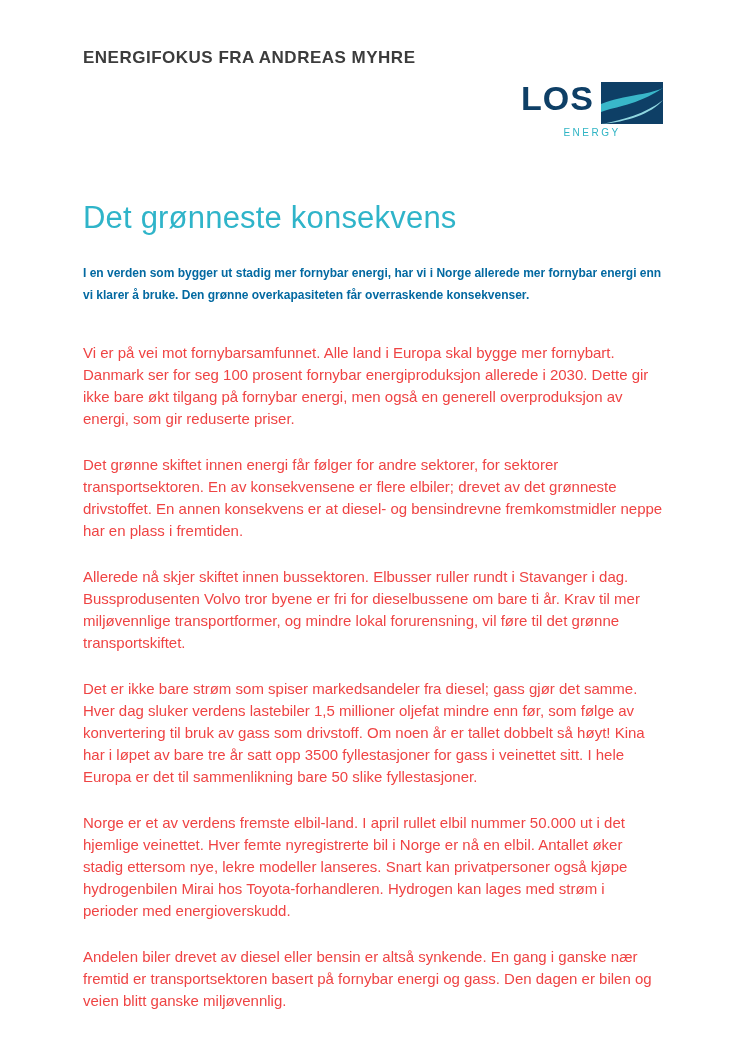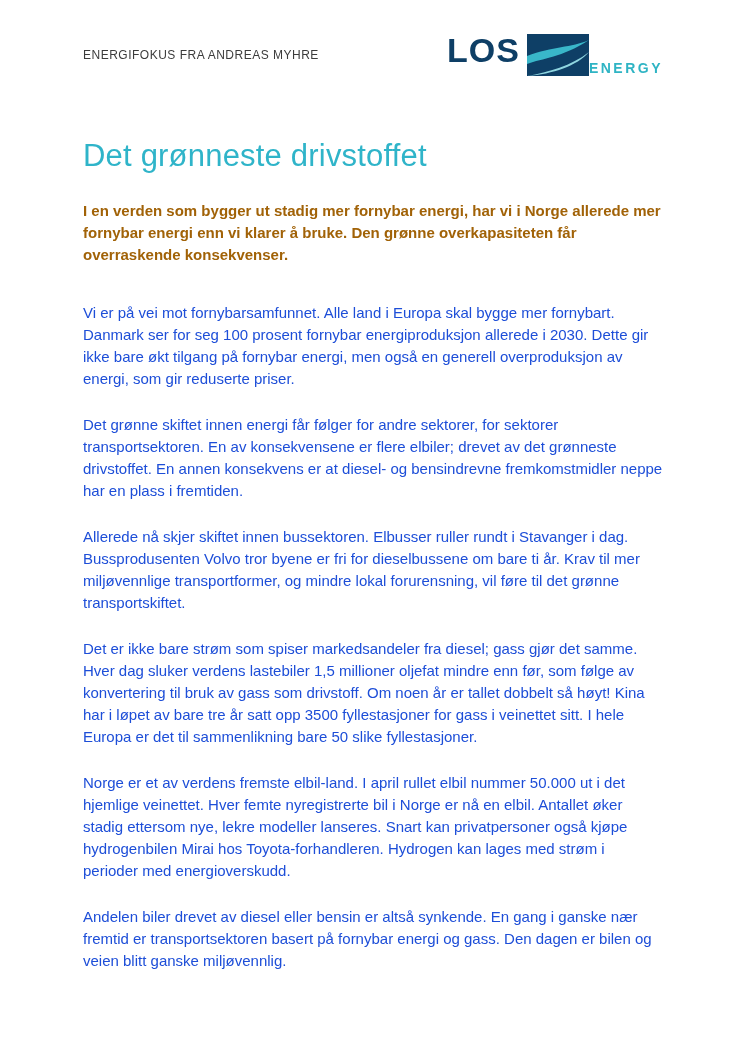"ENERGIFOKUS FRA ANDREAS MYHRE" .kicker { font-size: 12px -> 17px; font-weight: normal -> bold }
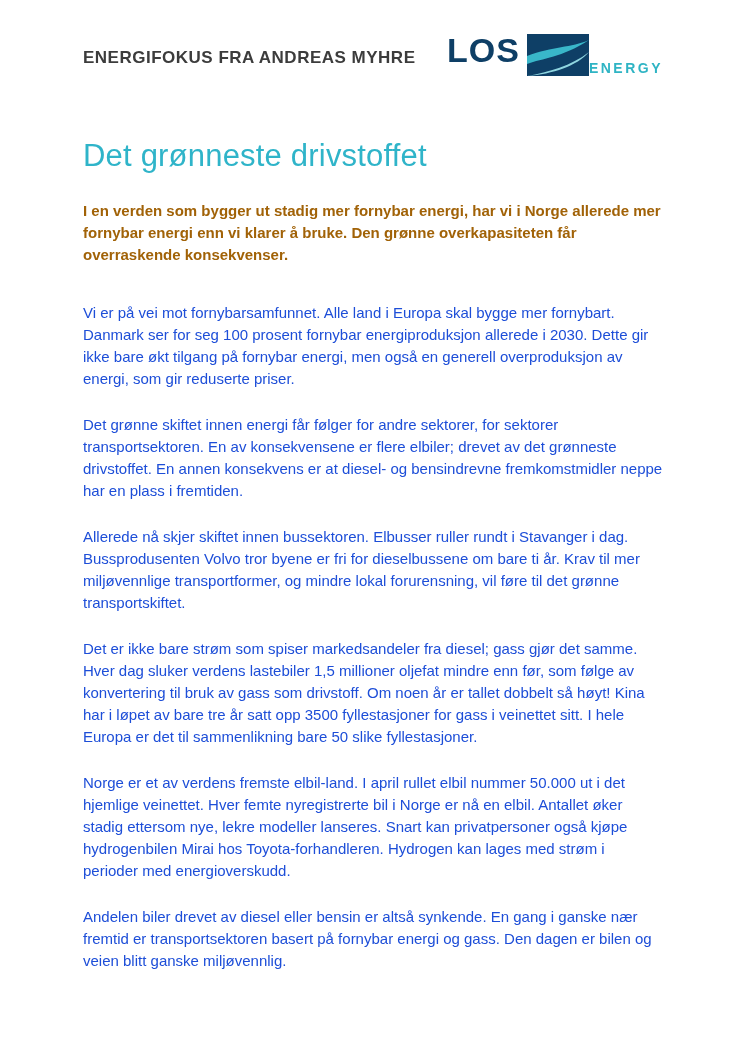"LOS" .logo { align-items: flex-end -> center; flex-direction: row -> column; margin-top: none -> 48px }
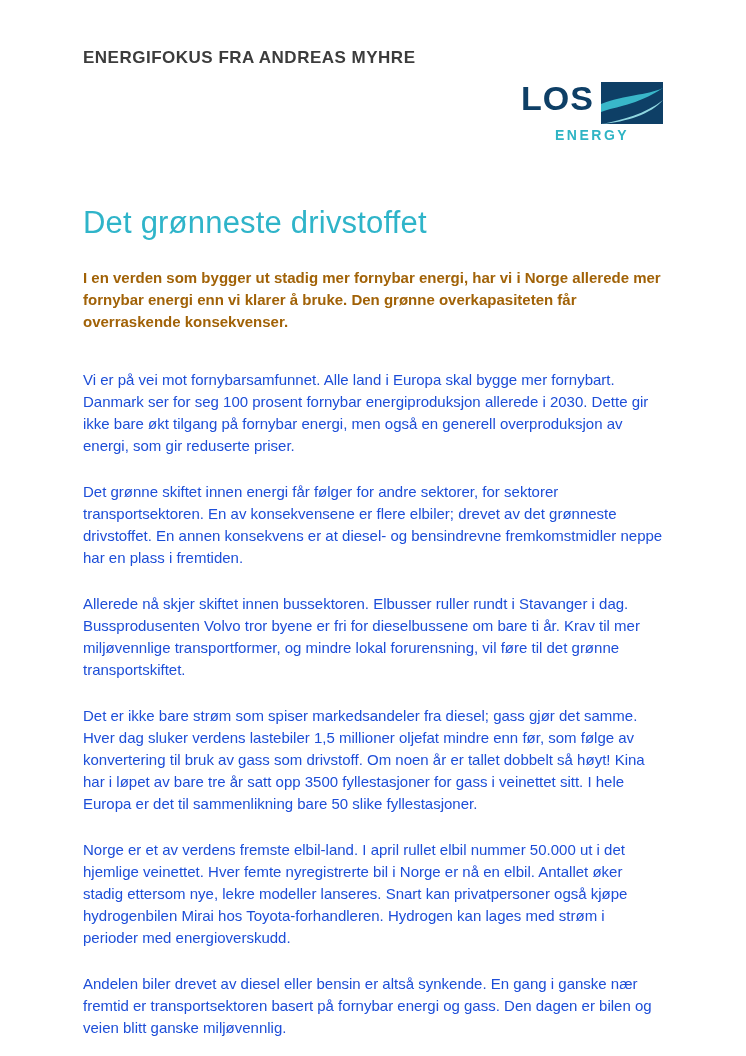"ENERGY" .logo-energy { font-size: 14px -> 10px; font-weight: bold -> normal }
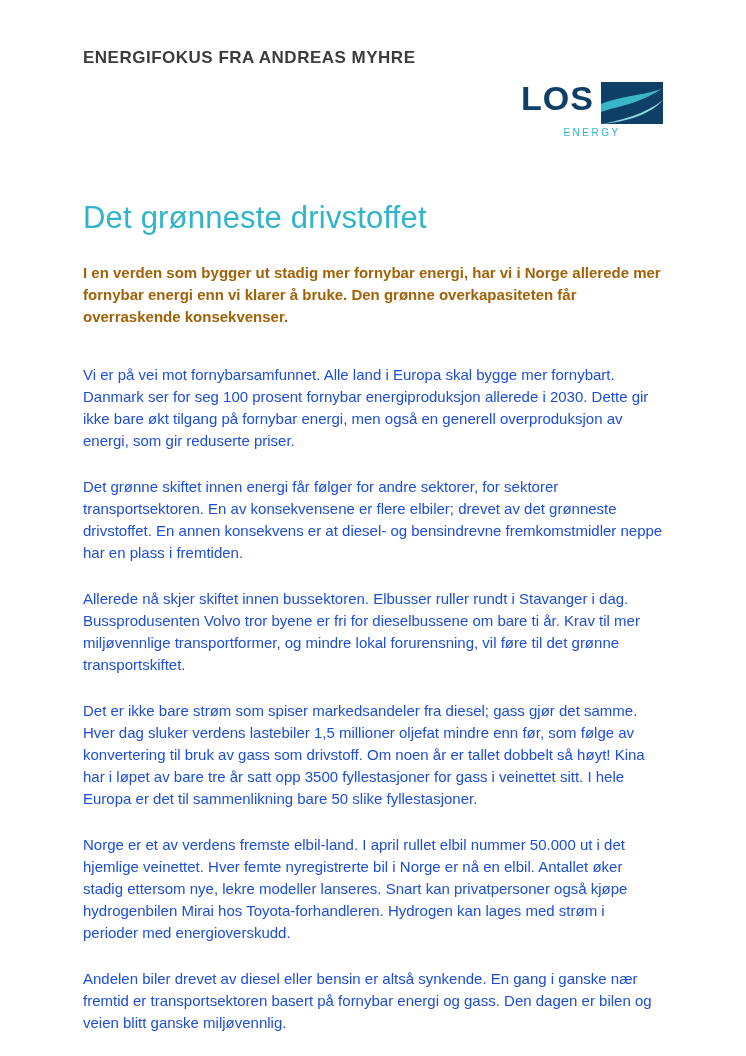"Det grønneste drivstoffet" h1.title { text: drivstoffet -> konsekvens }
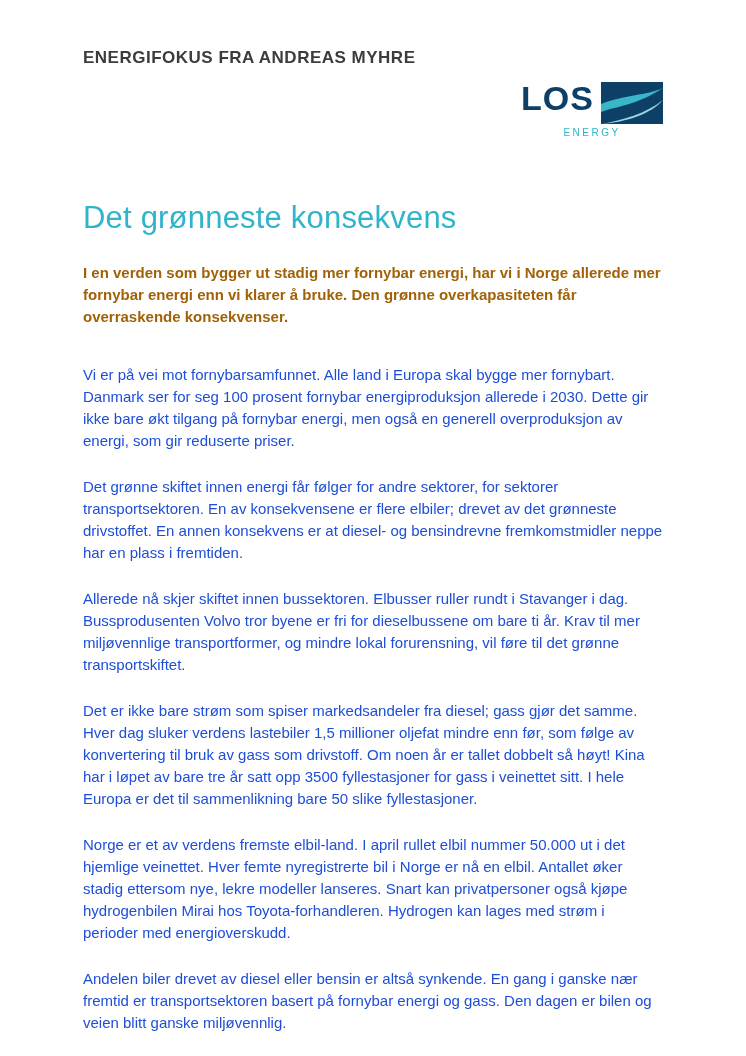"I en verden som bygger" .lead { color: #a16207 -> #0369a1; font-size: 15px -> 12px }
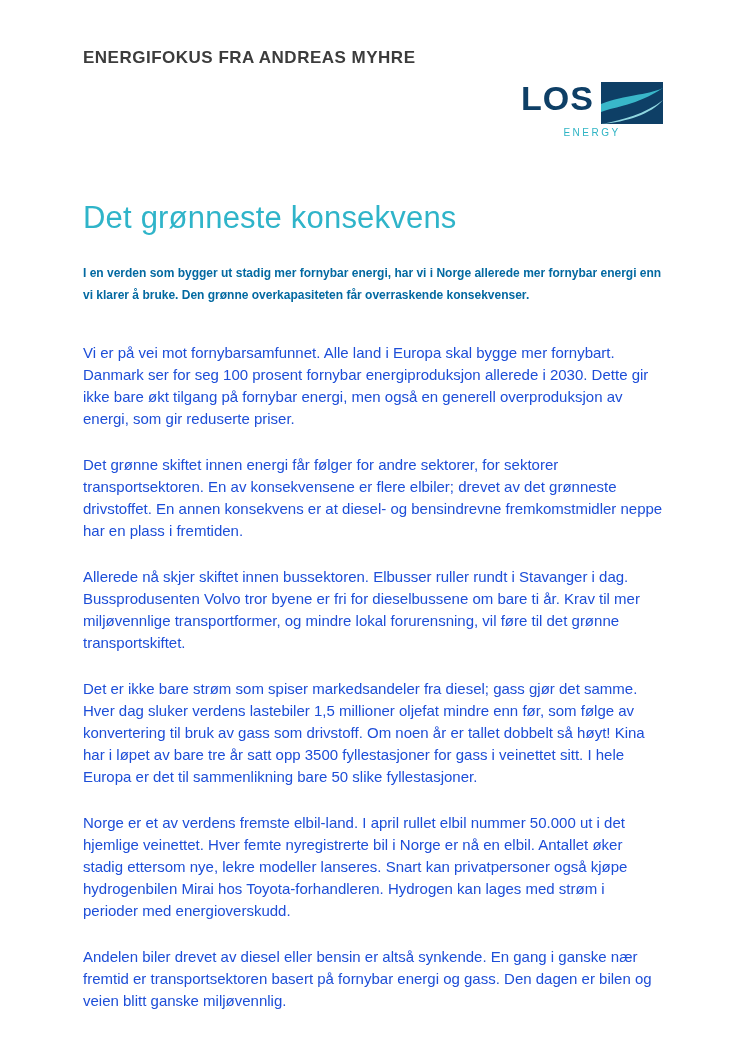"Vi er på vei mot" .body-text p { color: #1d4ed8 -> #ef4444 }
